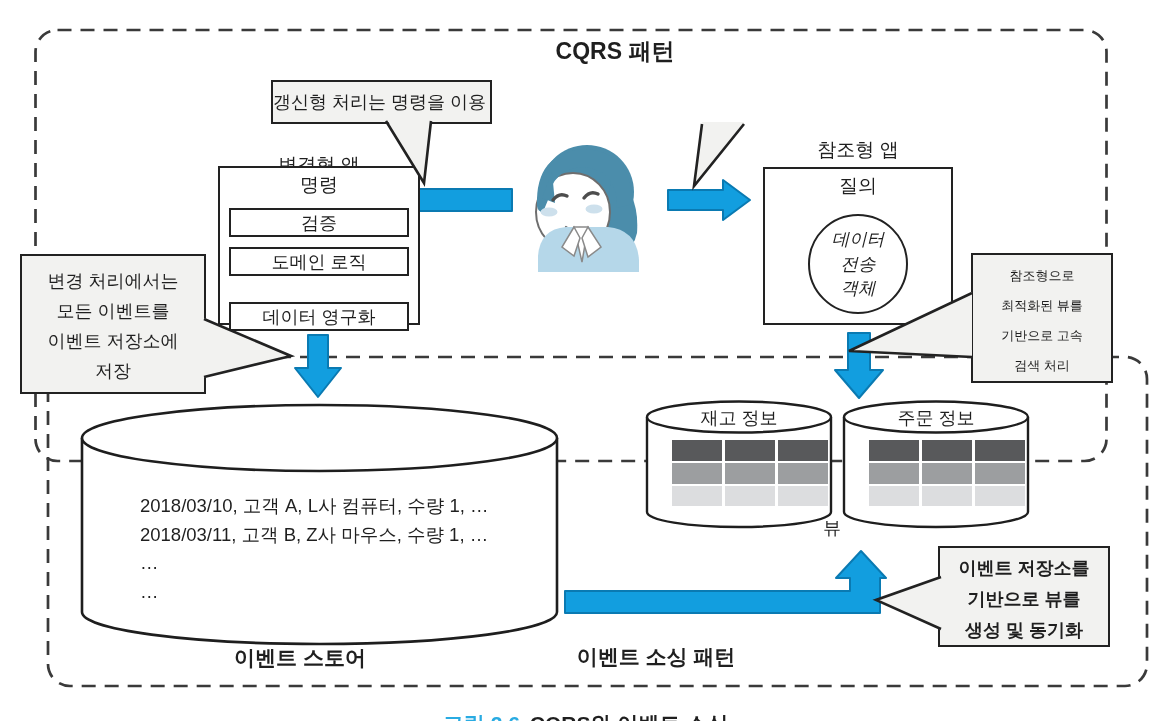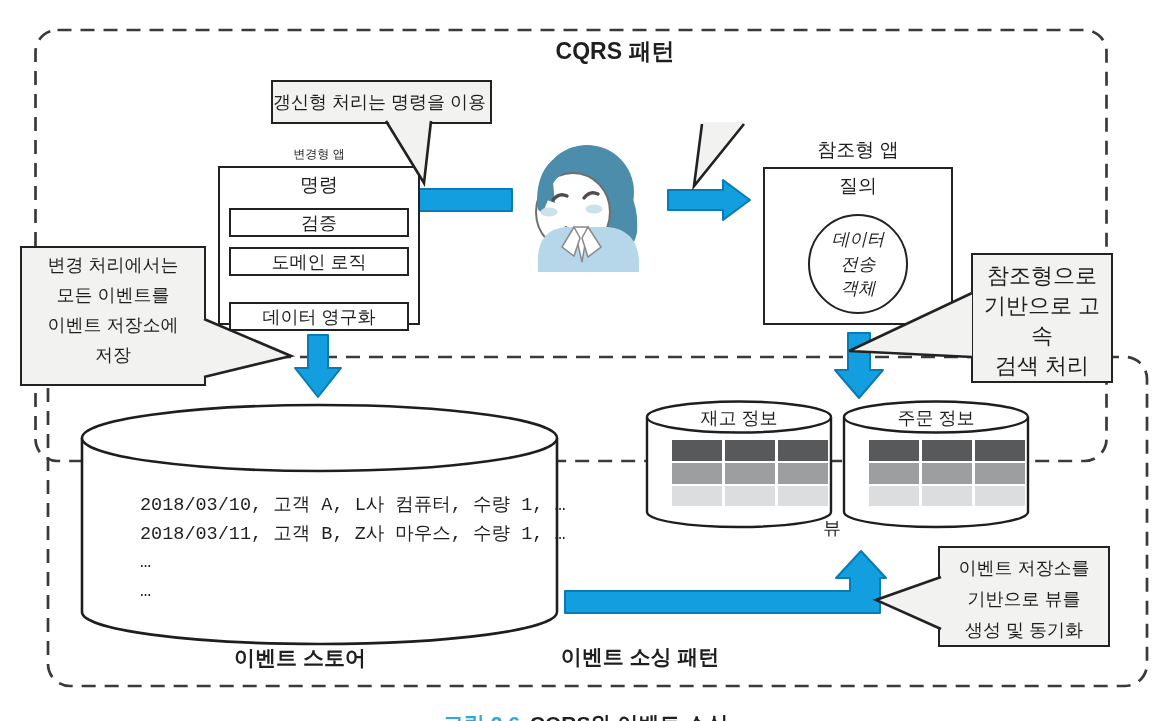"변경형 앱" div.lbl { font-size: 12px -> 19px; top: 146px -> 152px }
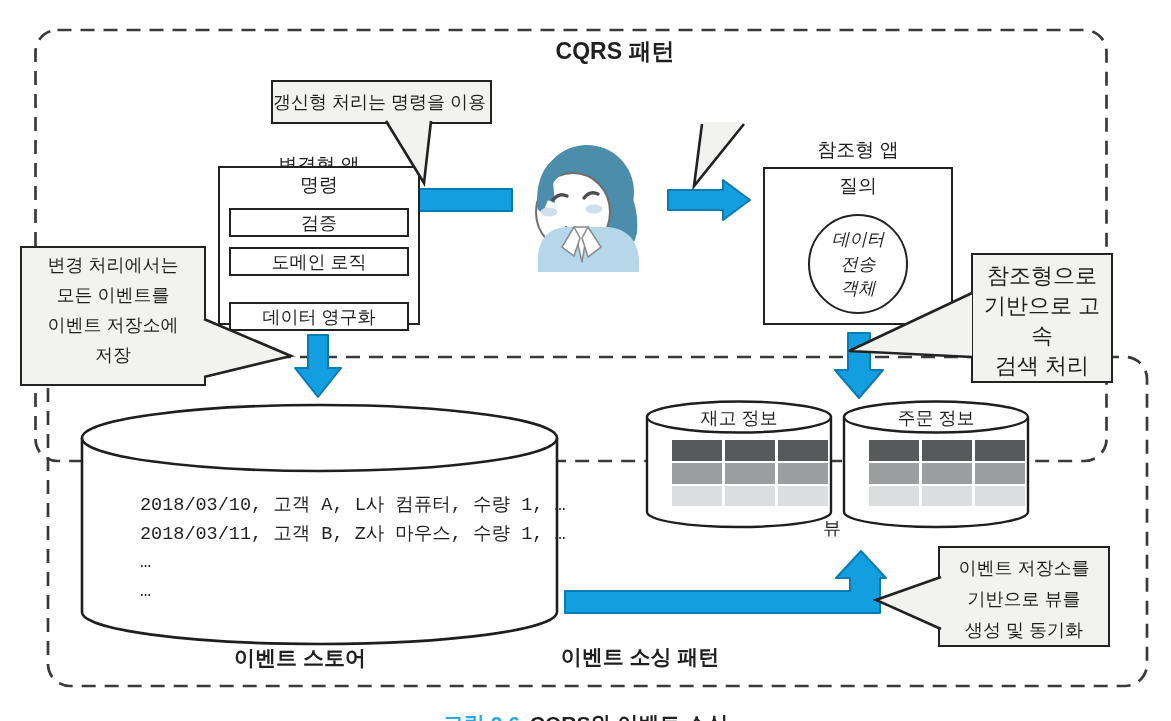"변경 처리에서는" div.callout { padding-top: 2px -> 10px; top: 246px -> 254px }
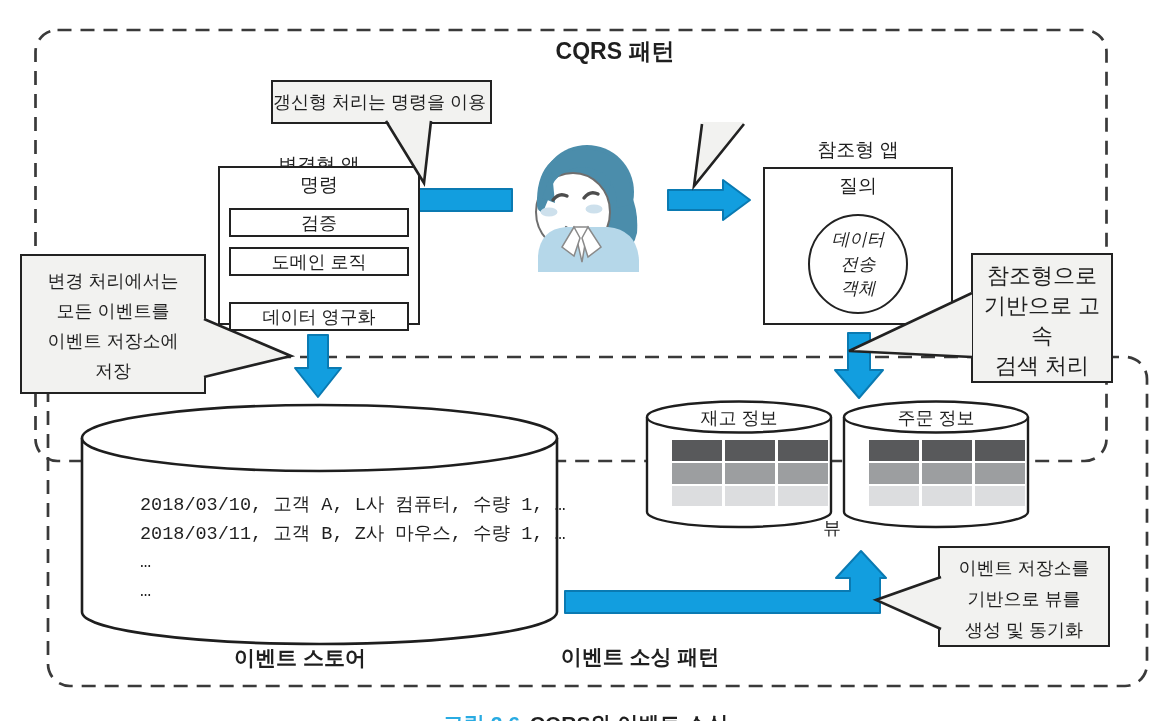"참조형으로" div.callout { font-size: 22px -> 13px }
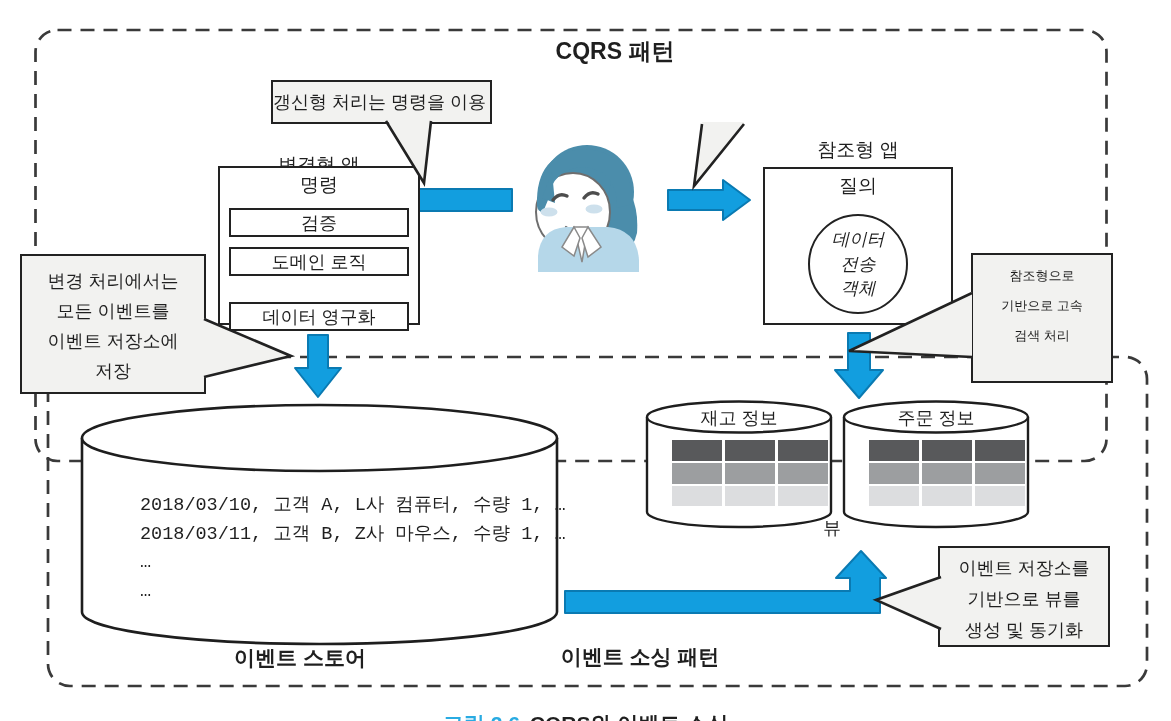"최적화된 뷰를" div { html: none -> <div>최적화된 뷰를</div> }
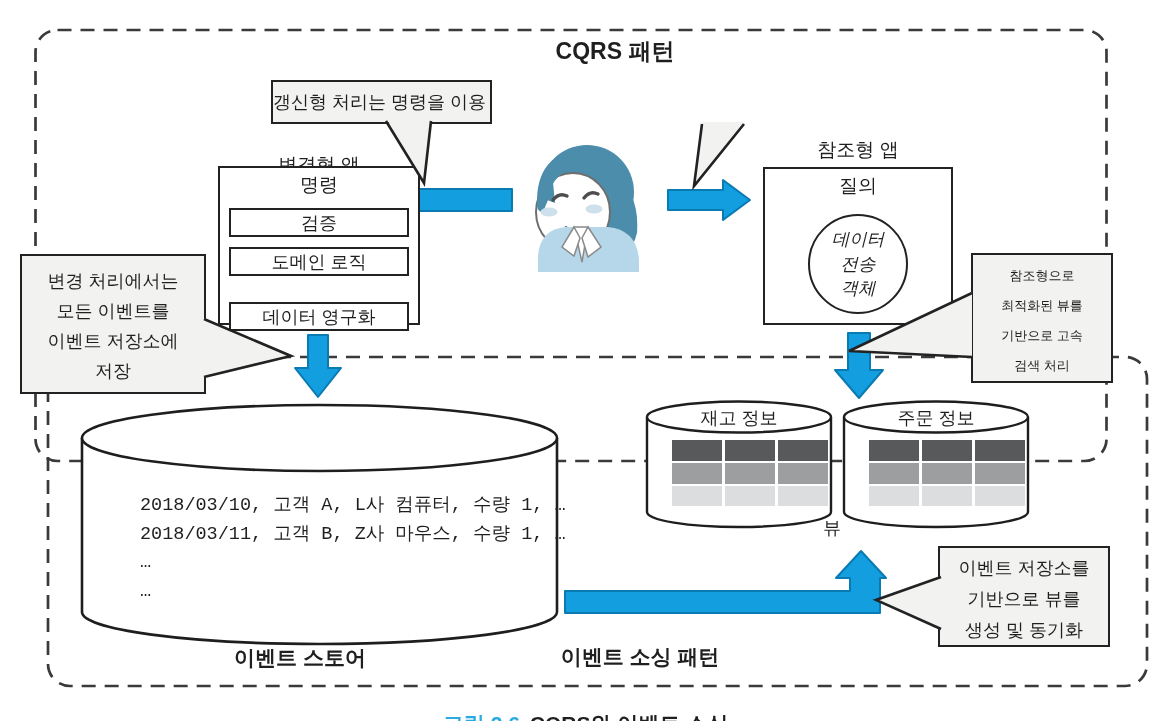"2018/03/10, 고객 A, L사 컴퓨터," .store-lines { font-family: Liberation Mono, monospace -> none }
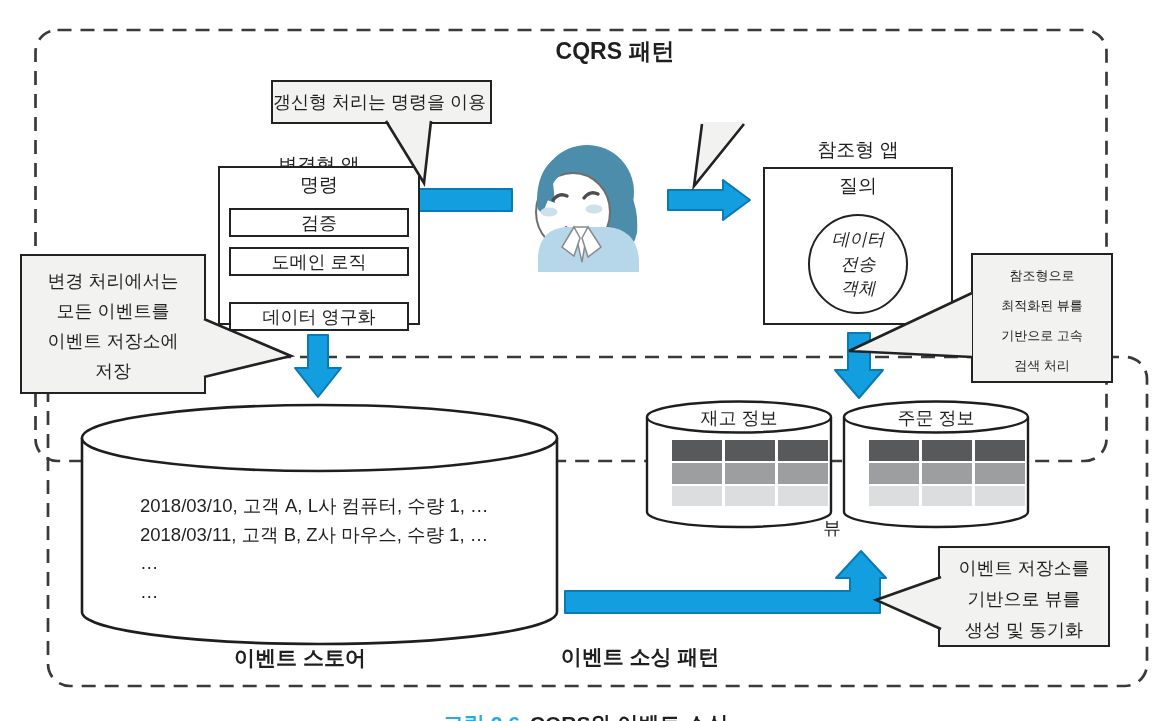"이벤트 저장소를" div.callout { font-weight: none -> bold }
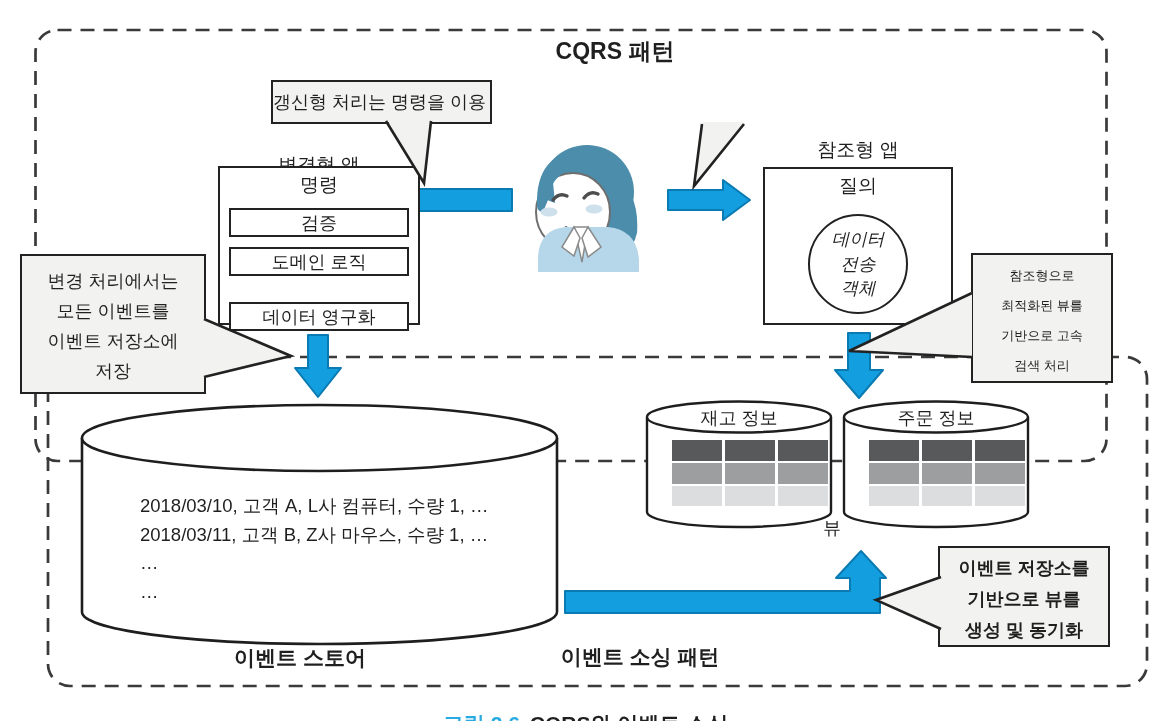"이벤트 소싱 패턴" div.lbl { left: 520px -> 536px }
